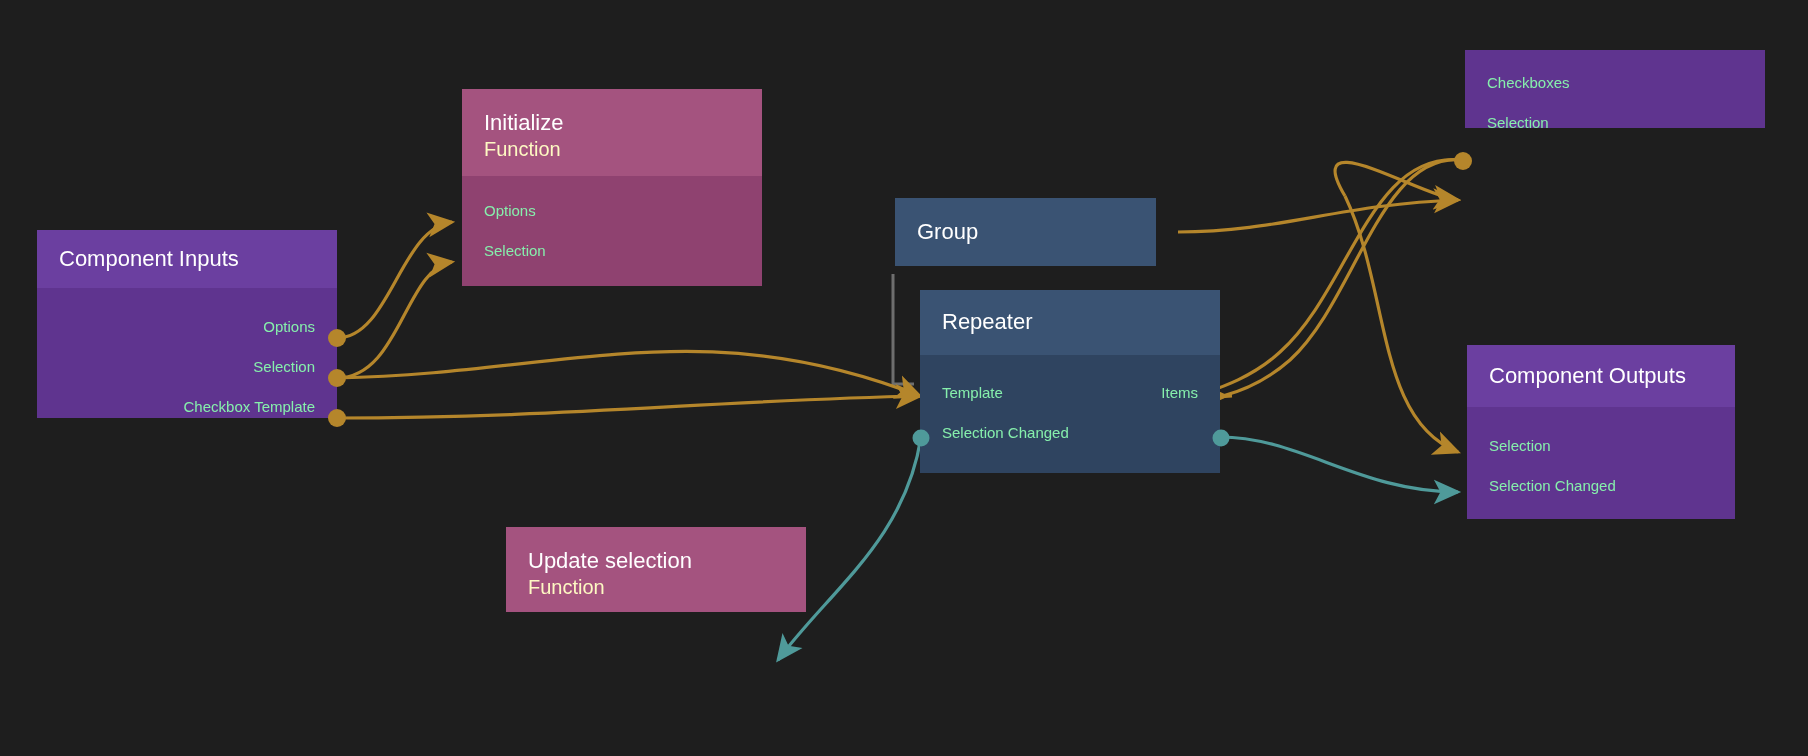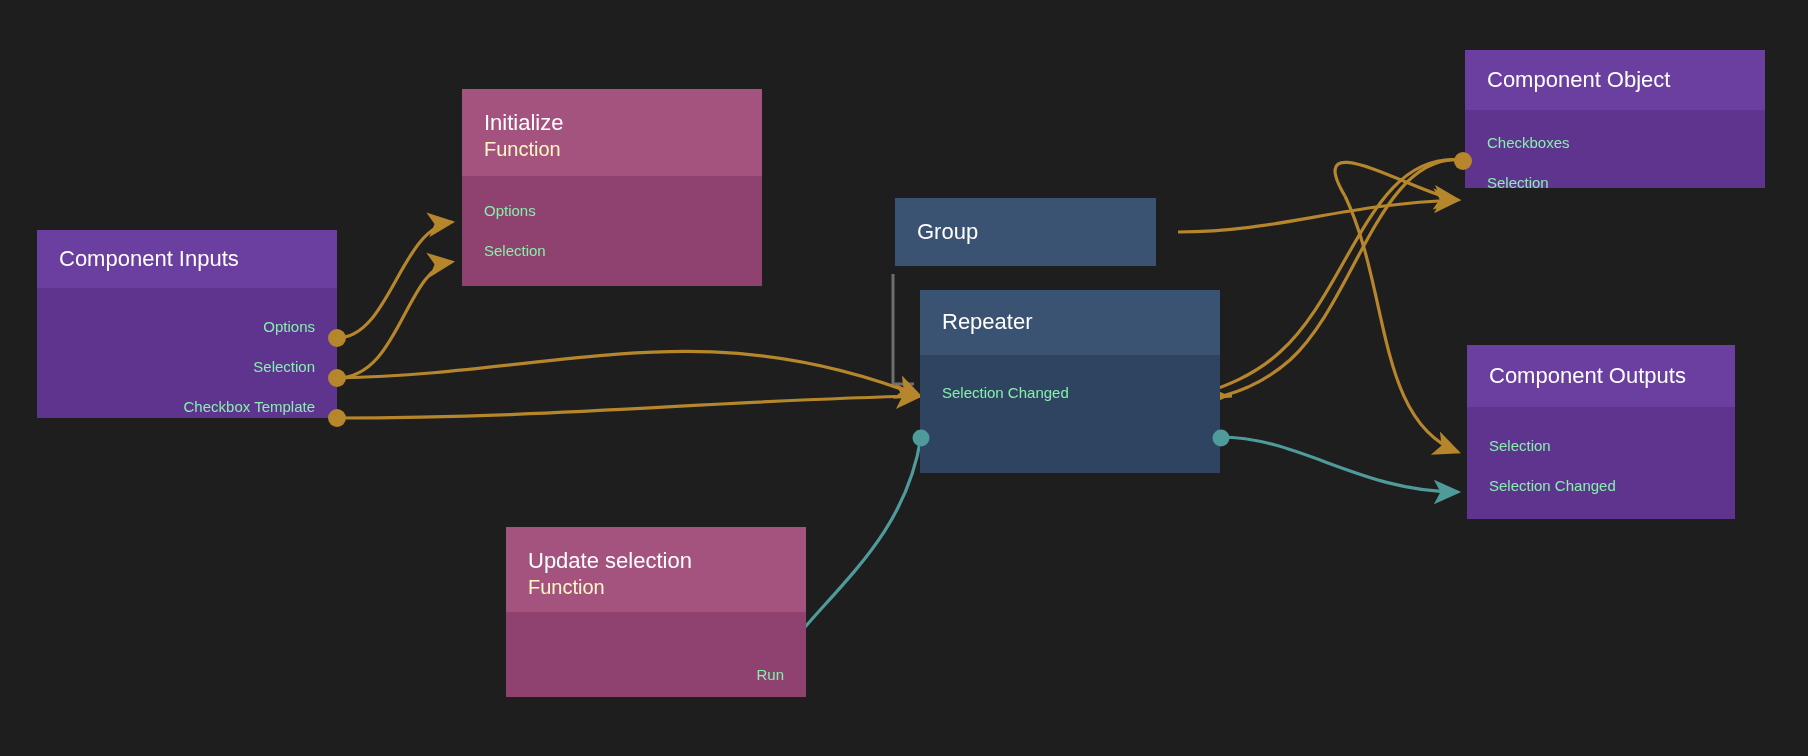"Component Object" div.node-header { html: <div> <div>Component Object</div> </div> -> none }
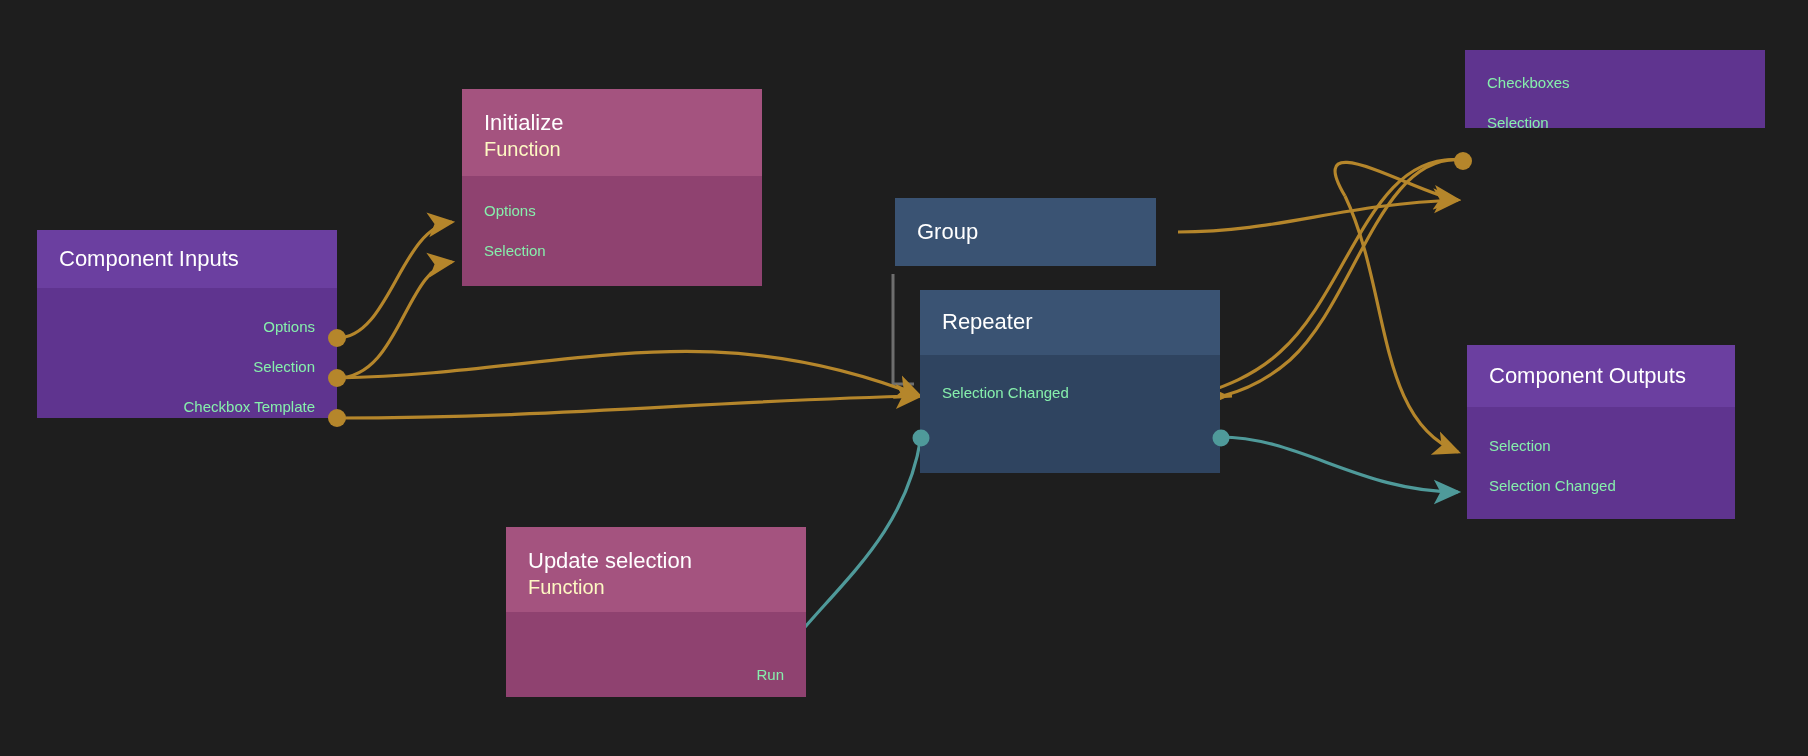"Template" div.port-row { html: none -> <div> <span>Template</span> <span>Items</span> </div> }
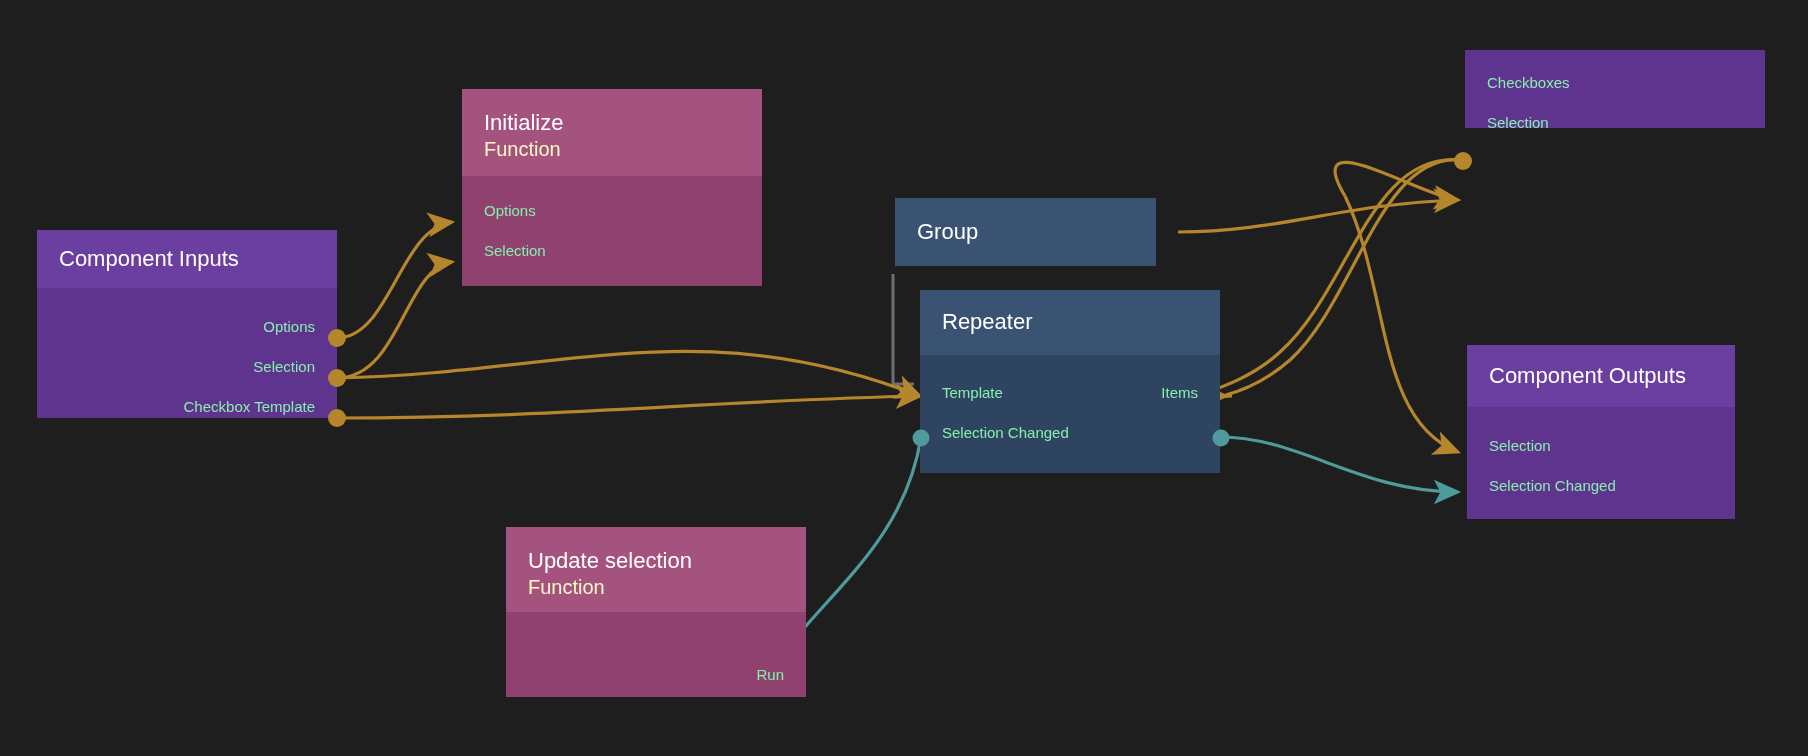"Run" div.node-body { html: <div> <div> <span>Run</span> </div> </div> -> none }
